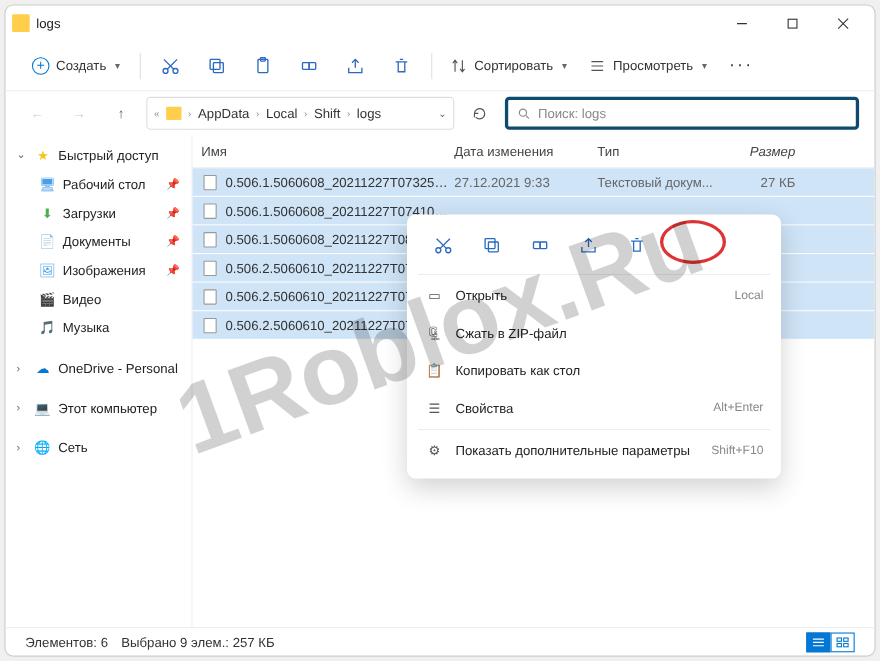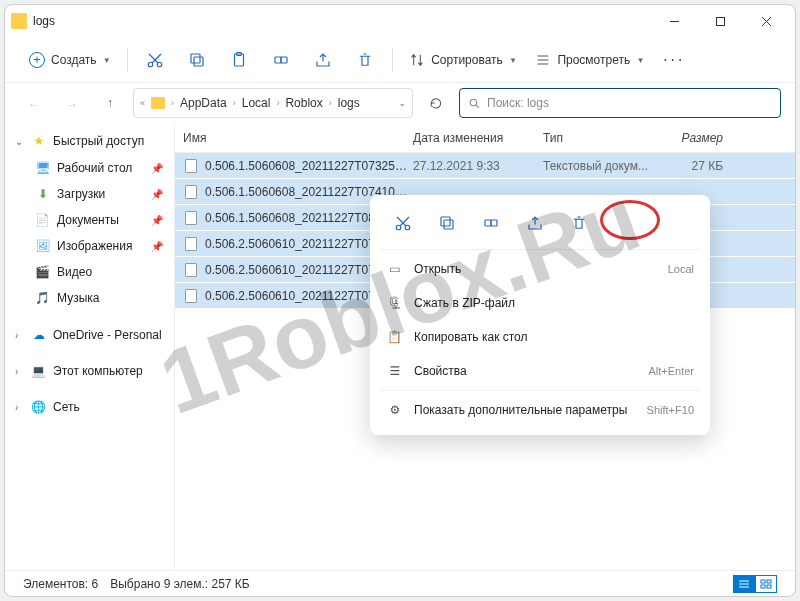"Roblox" span.bc-seg { text: Roblox -> Shift }
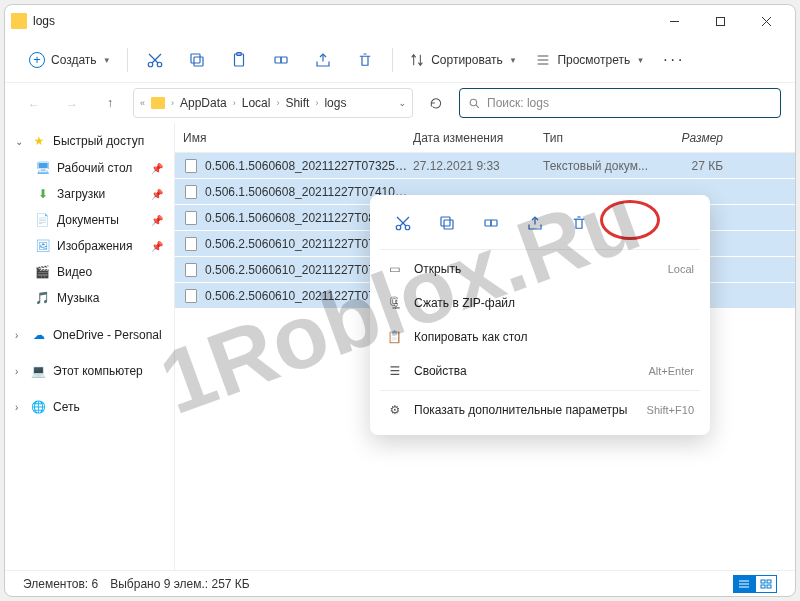"Поиск: logs" .searchbox { border: 1px solid #0c4a6e -> 3px solid #0c4a6e }
